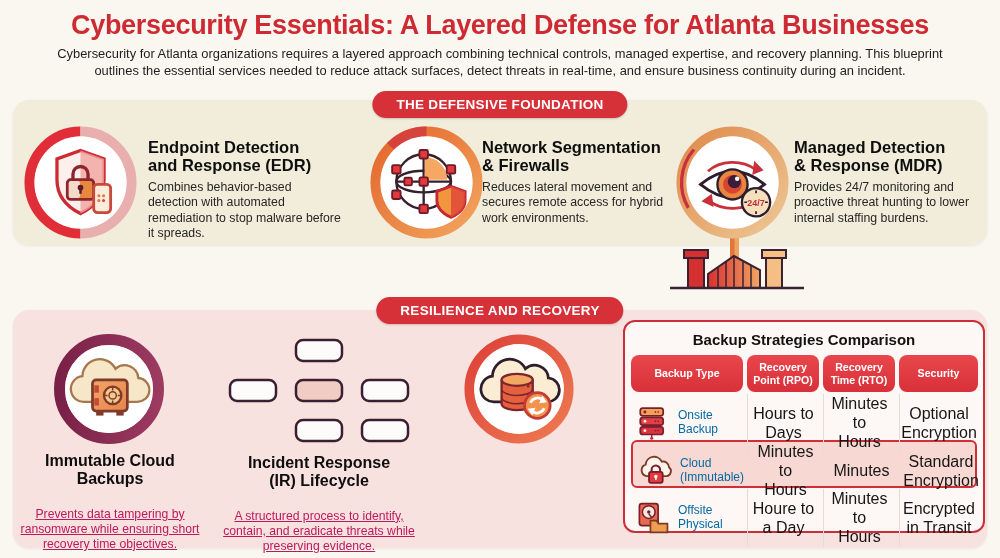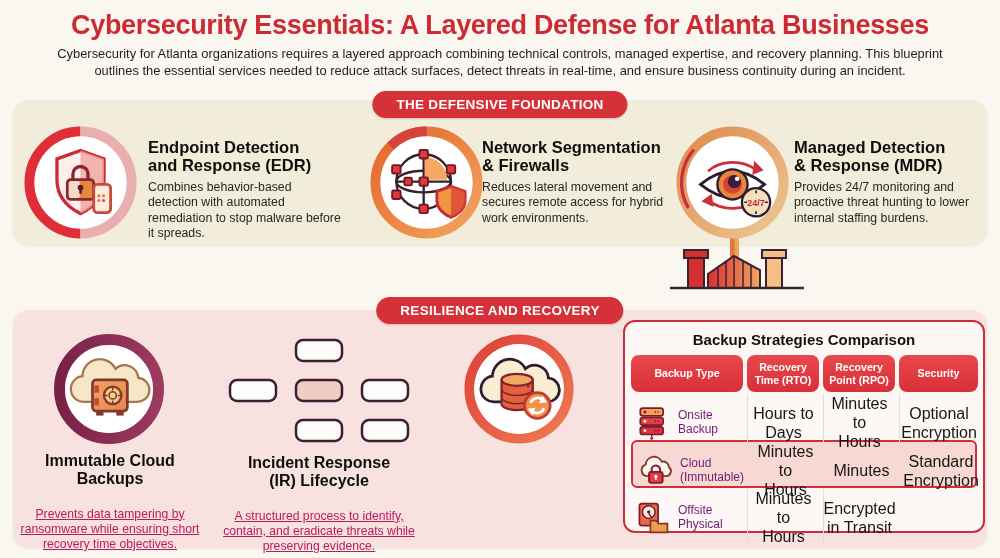"Recovery Time (RTO)" div.th { order: before "Recovery Point (RPO)" -> after "Recovery Point (RPO)" }
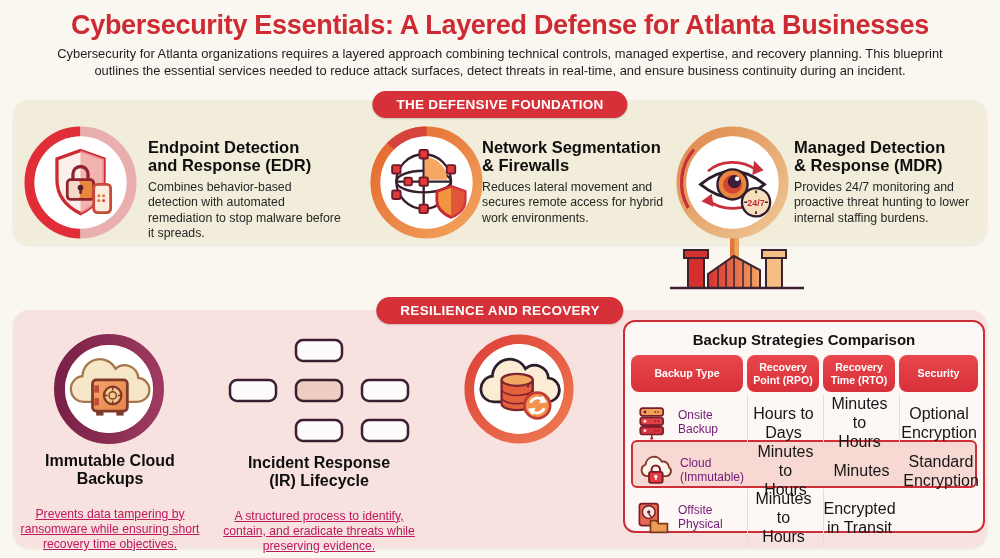"Onsite" .c-type { color: #701a75 -> #0369a1 }
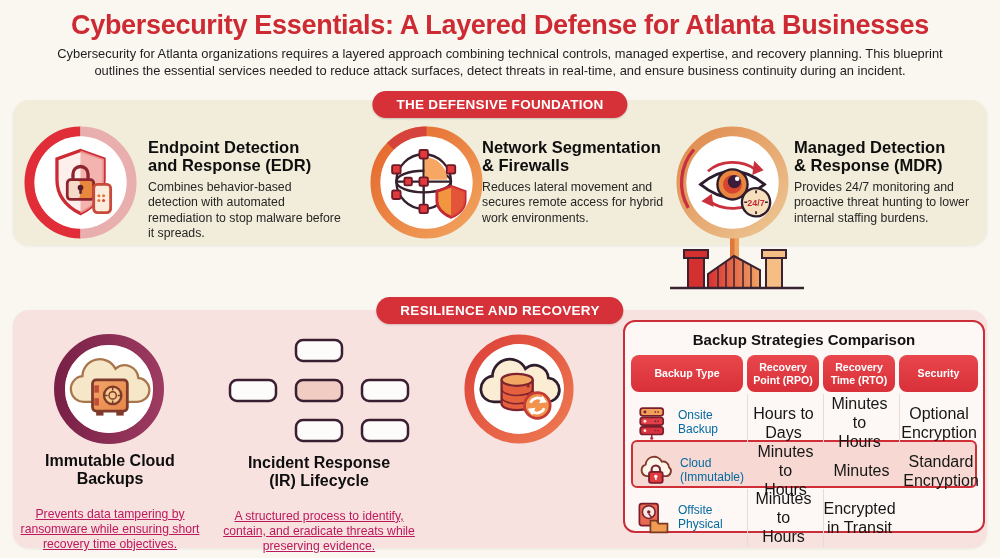"Houre to" div.c { html: none -> <div>Houre to a Day</div> }
